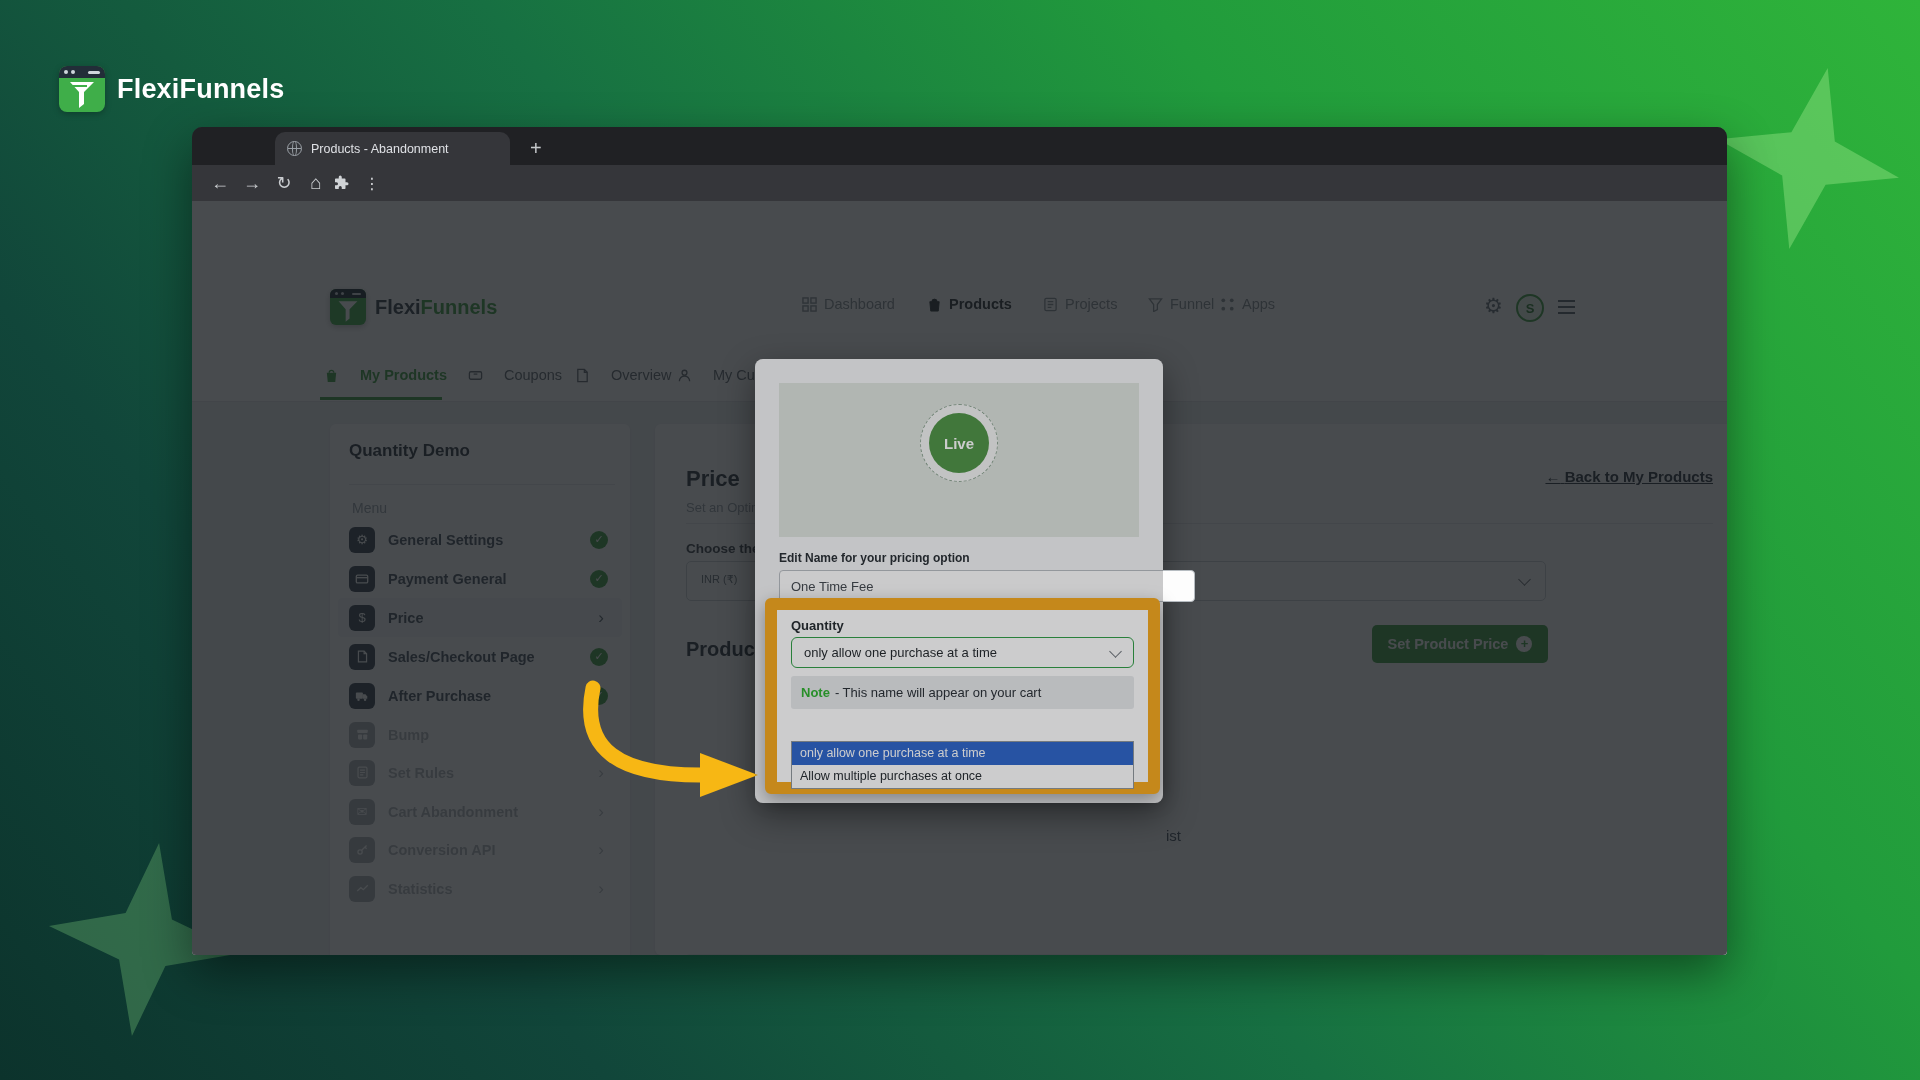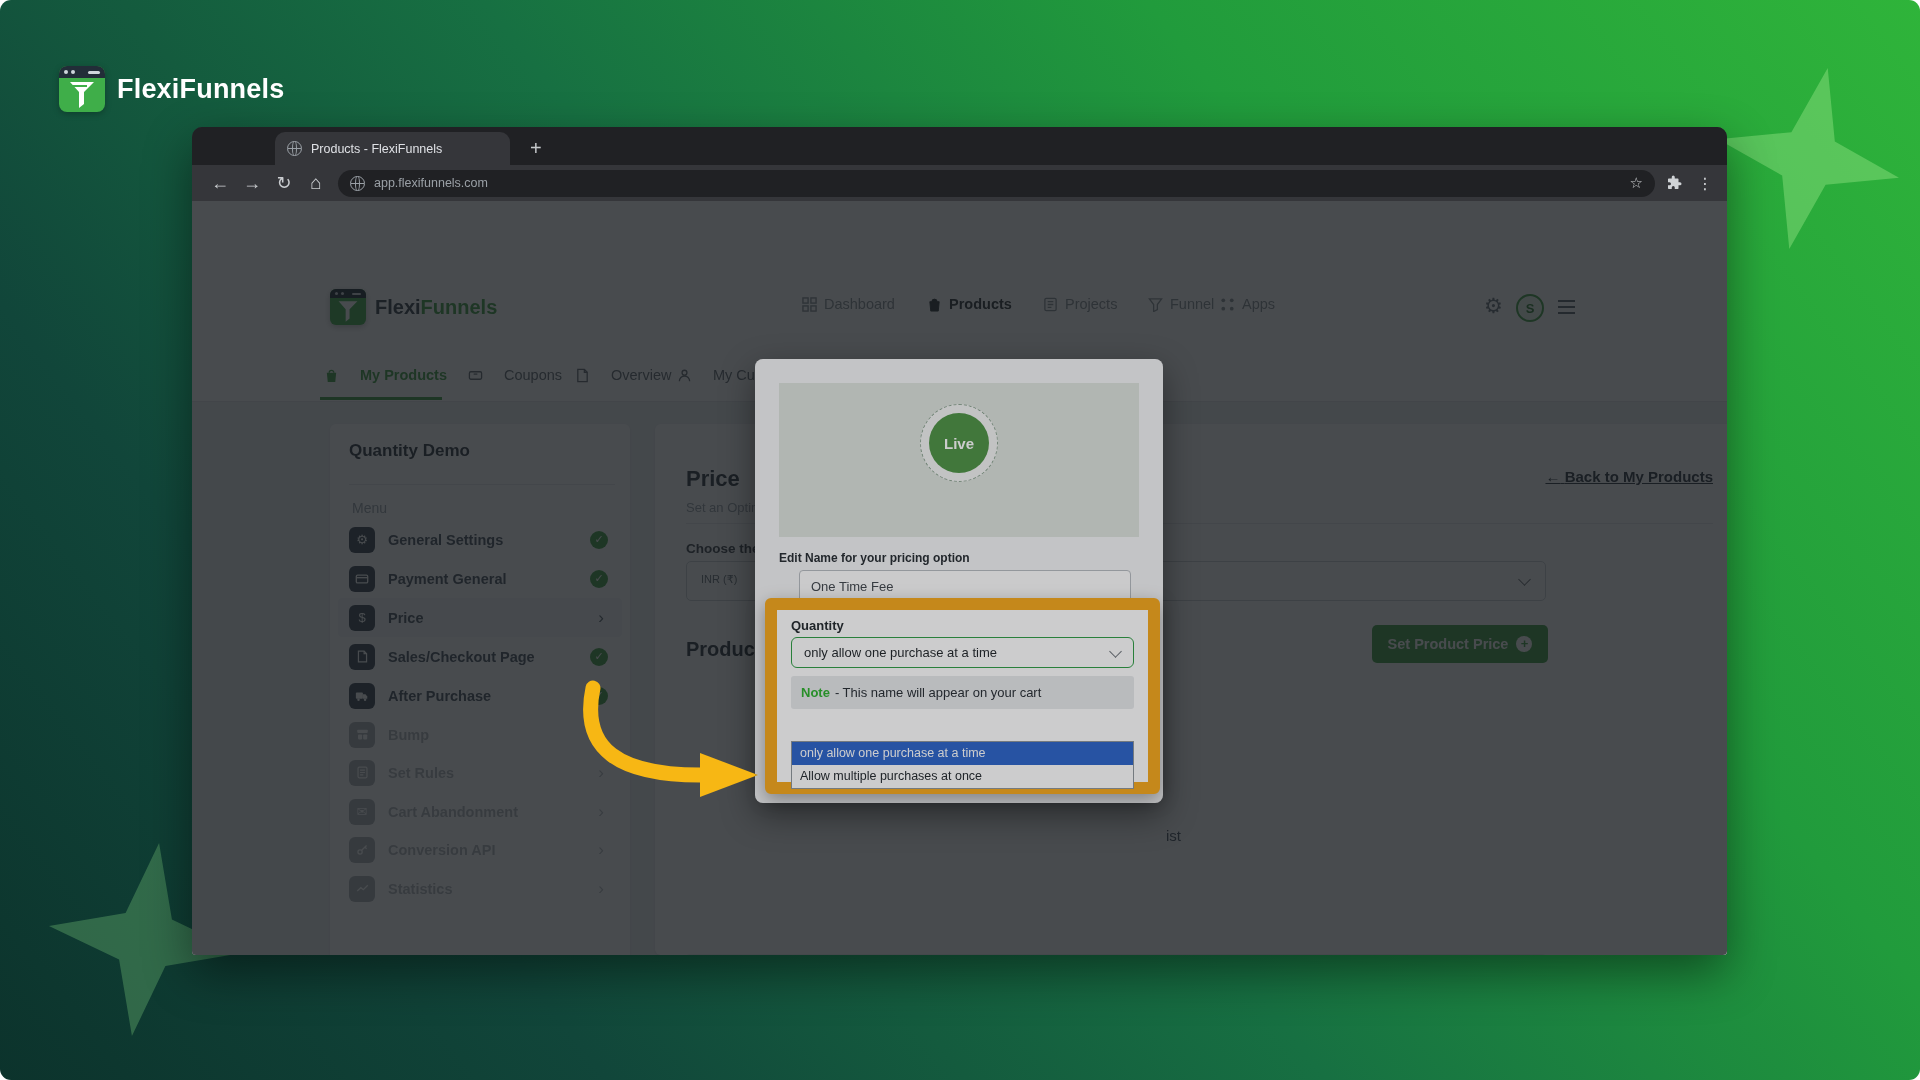"FlexiFunnels" #stage { border-radius: 11px -> none }
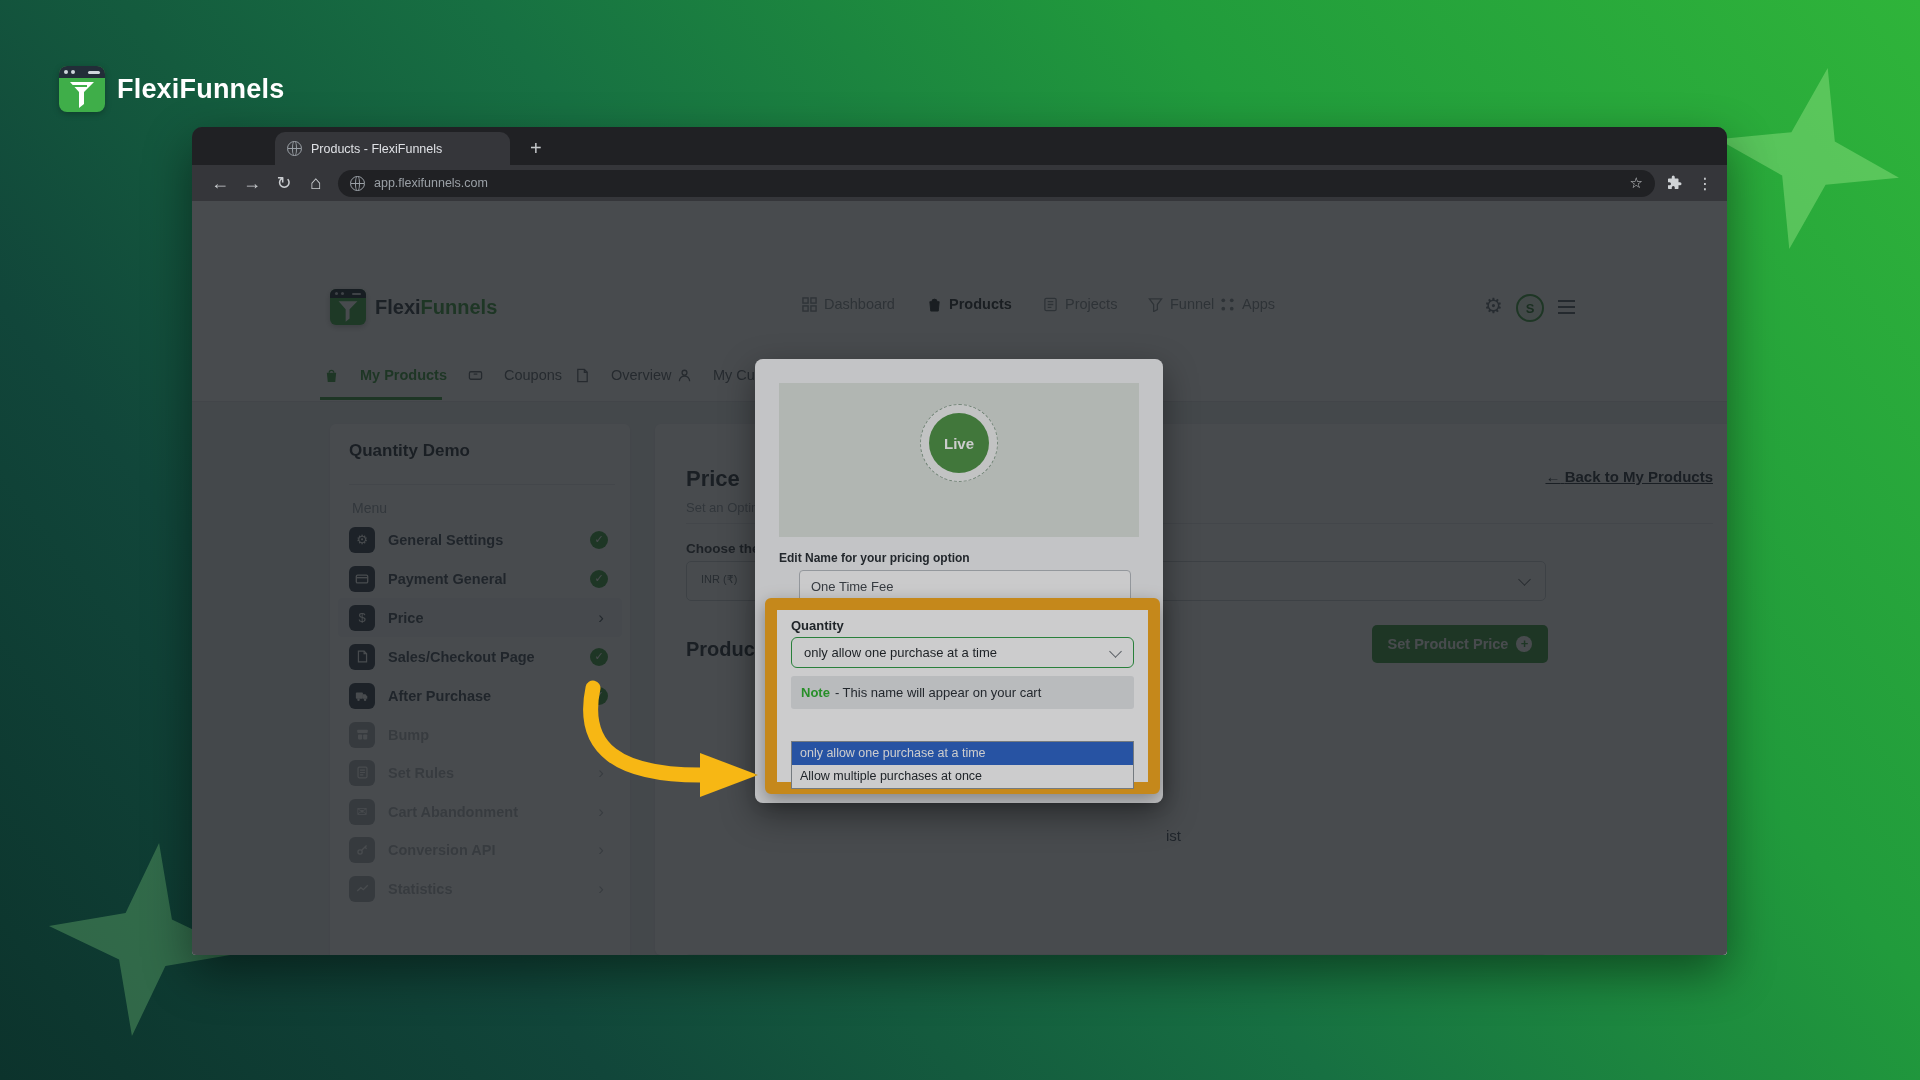"Products - FlexiFunnels" span { text: FlexiFunnels -> Abandonment }
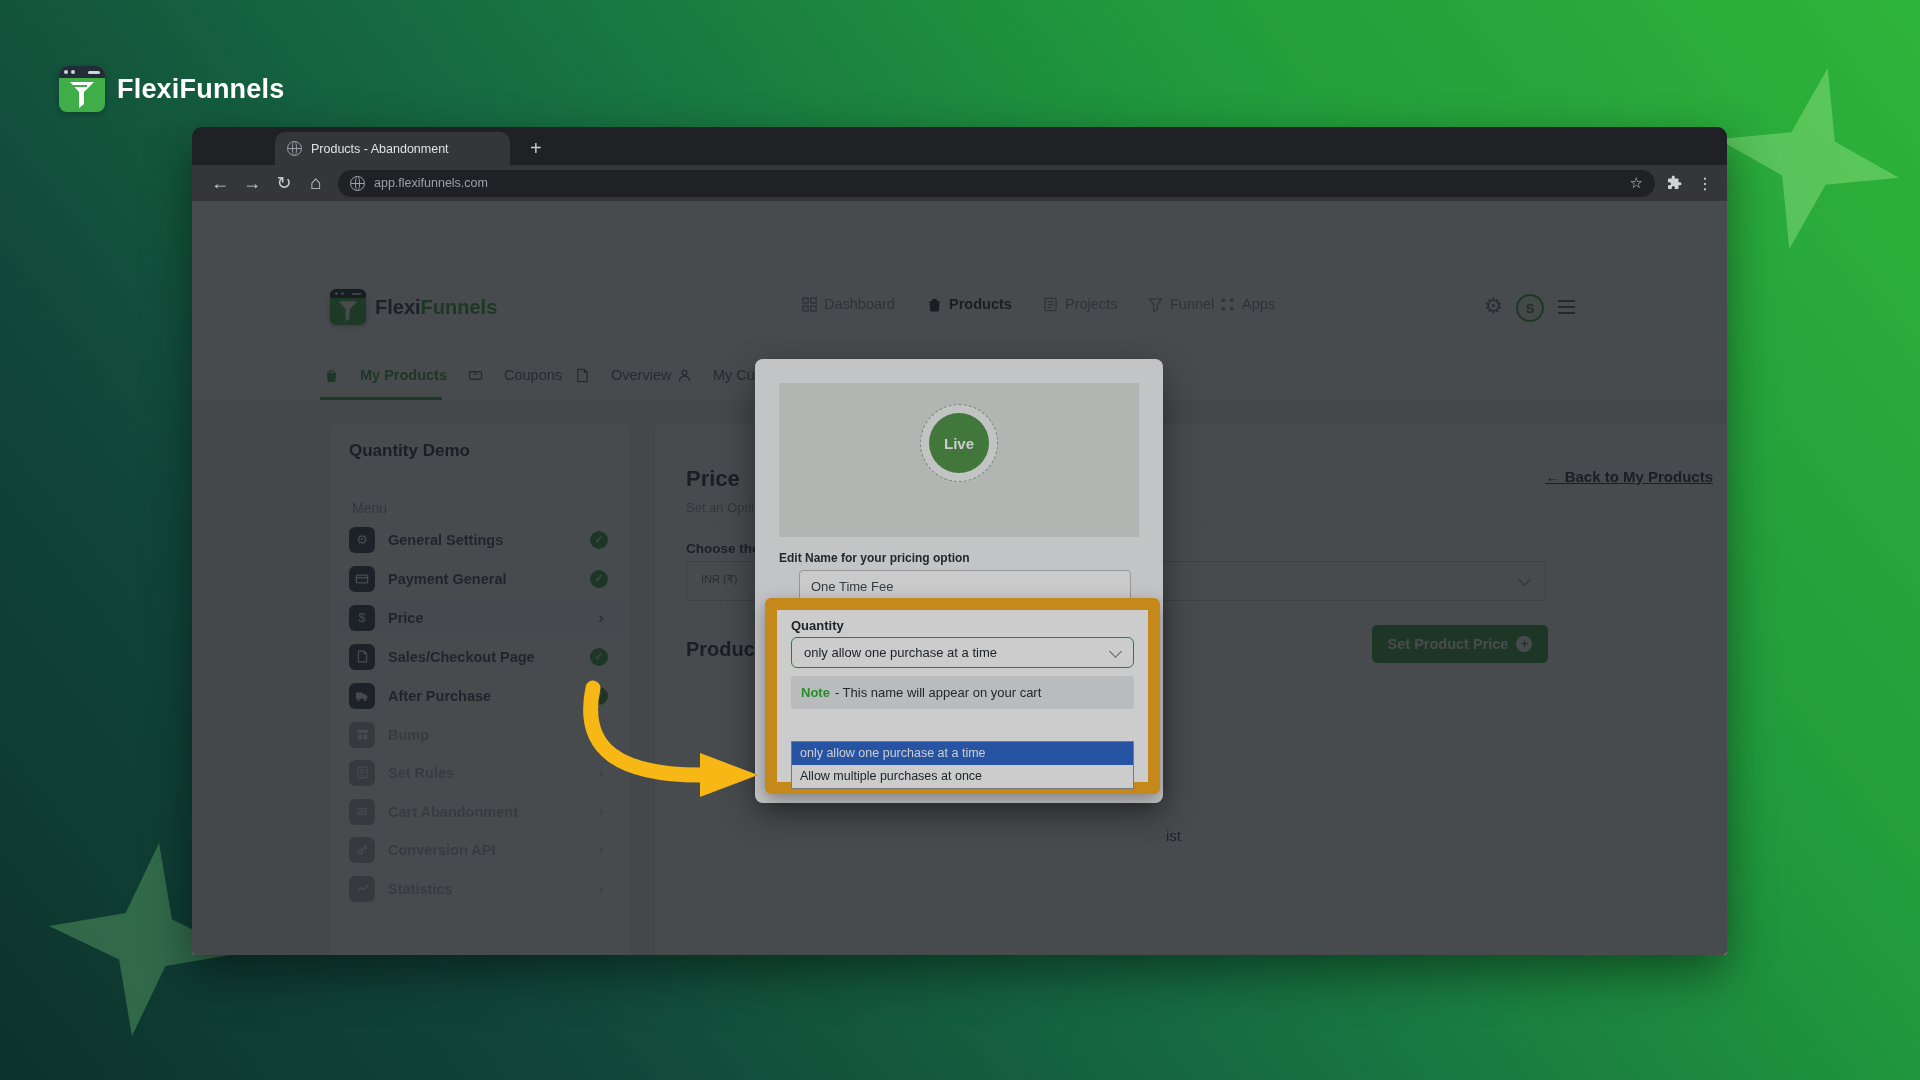"app.flexifunnels.com" div { html: <div> <span></span> <span>app.flexifunnels.com</span> <span>☆</span> </div> -> none }
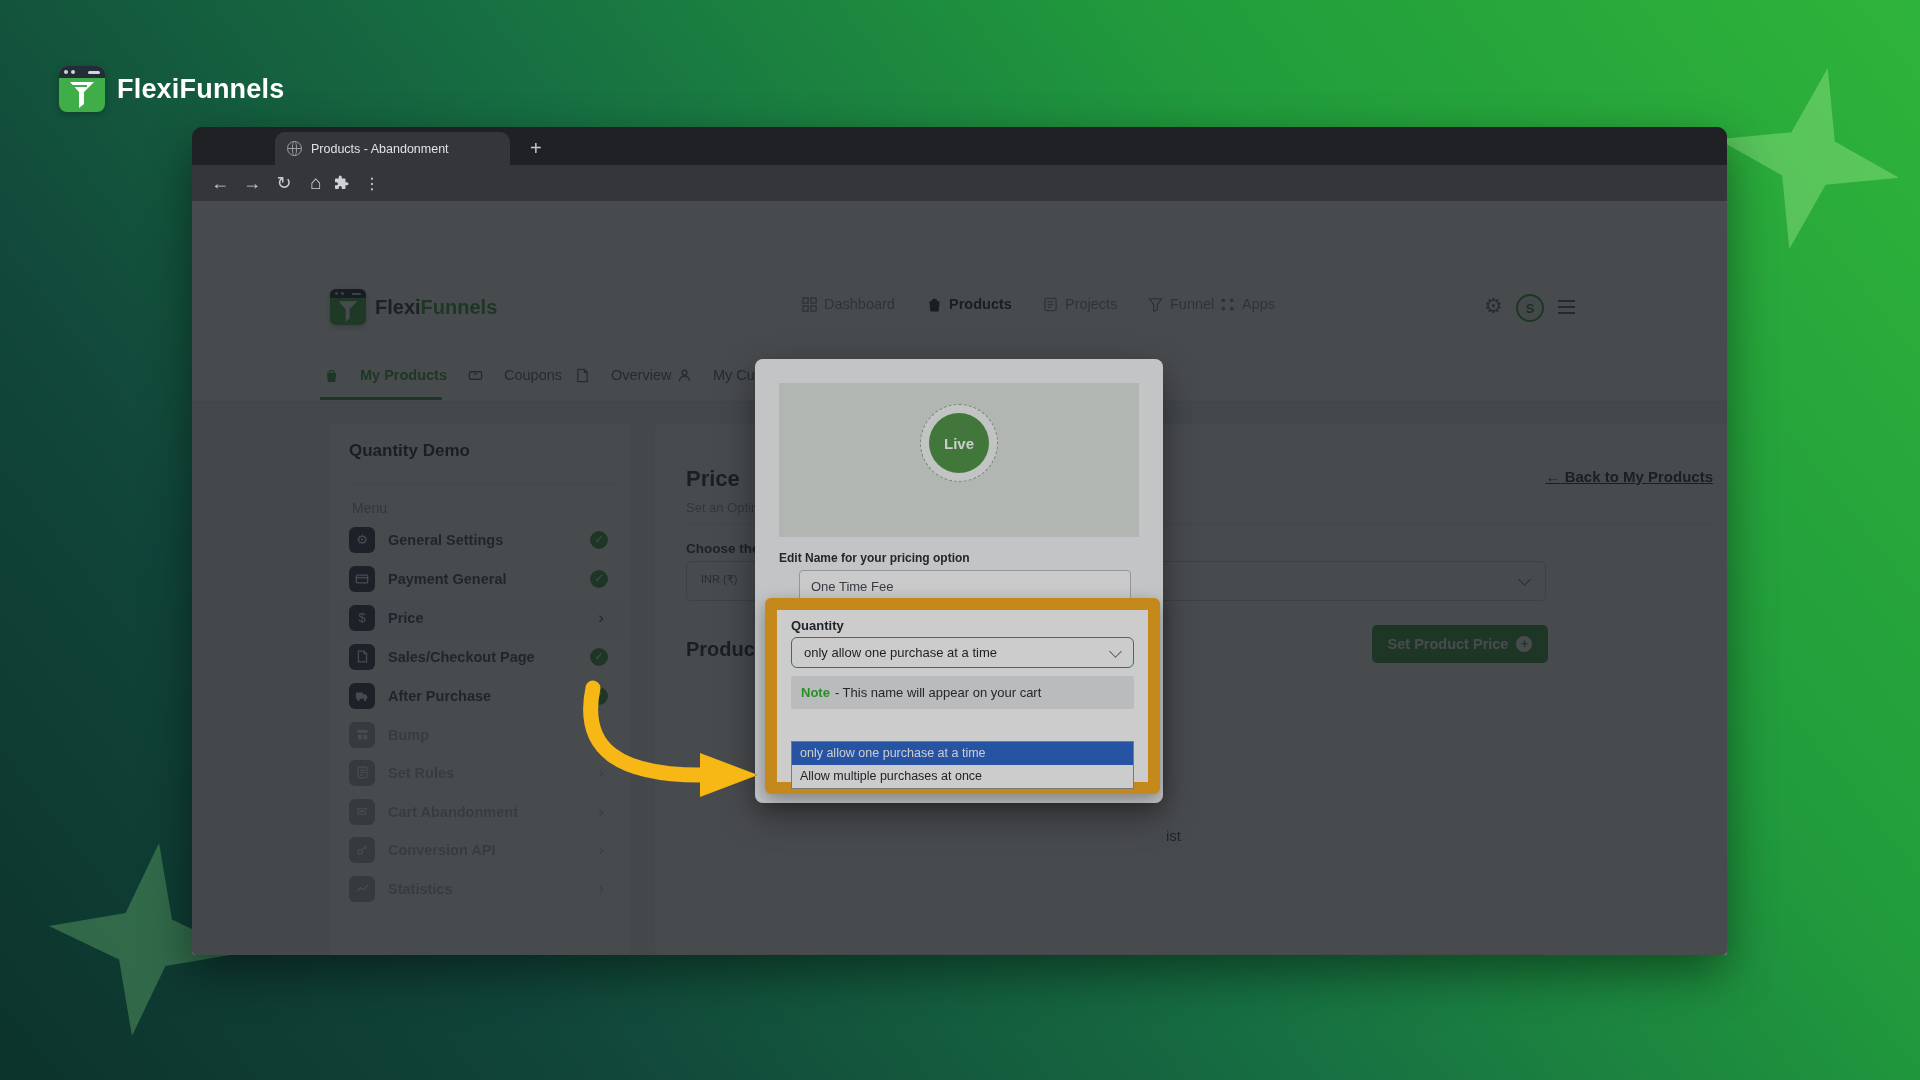"One Time Fee" div.abs { margin-left: 20px -> none; width: 332px -> 416px }
